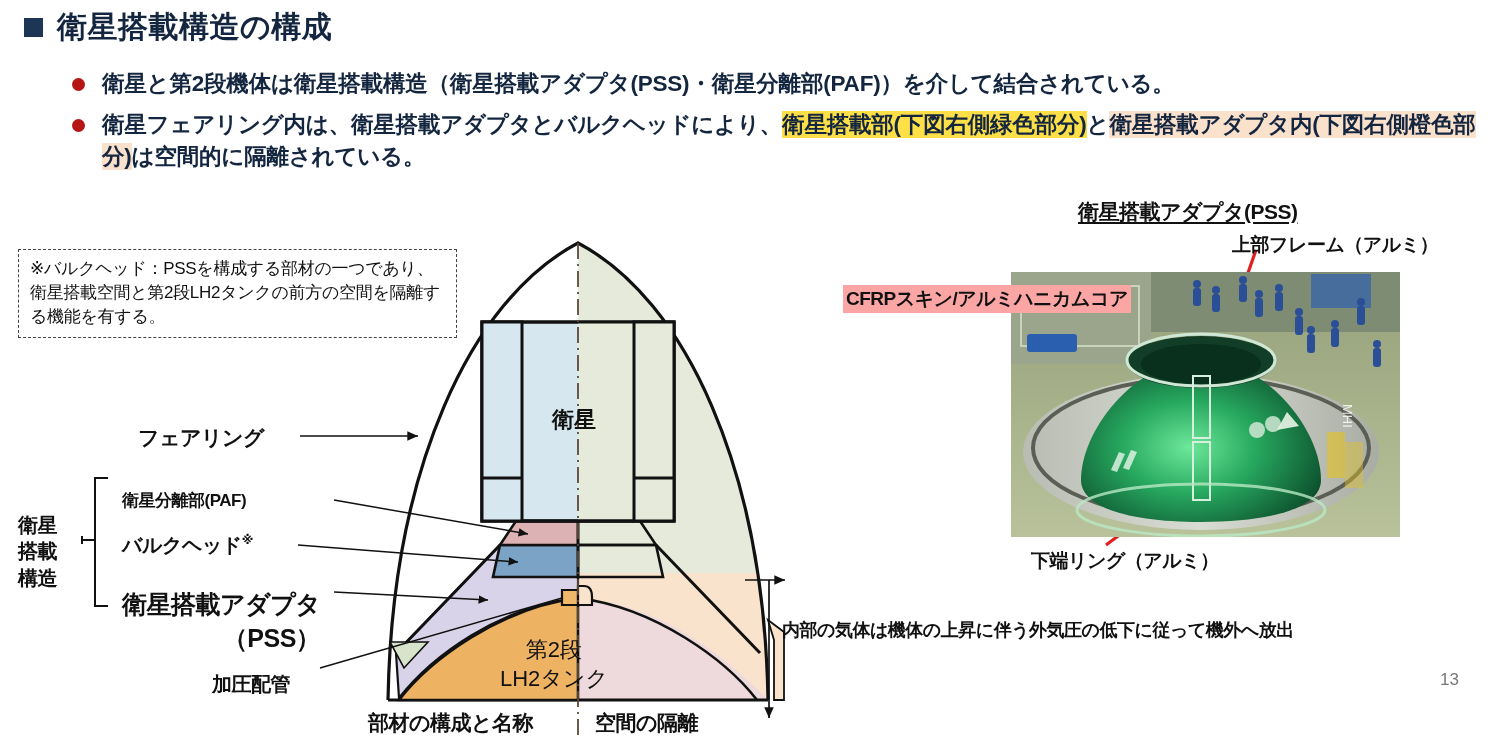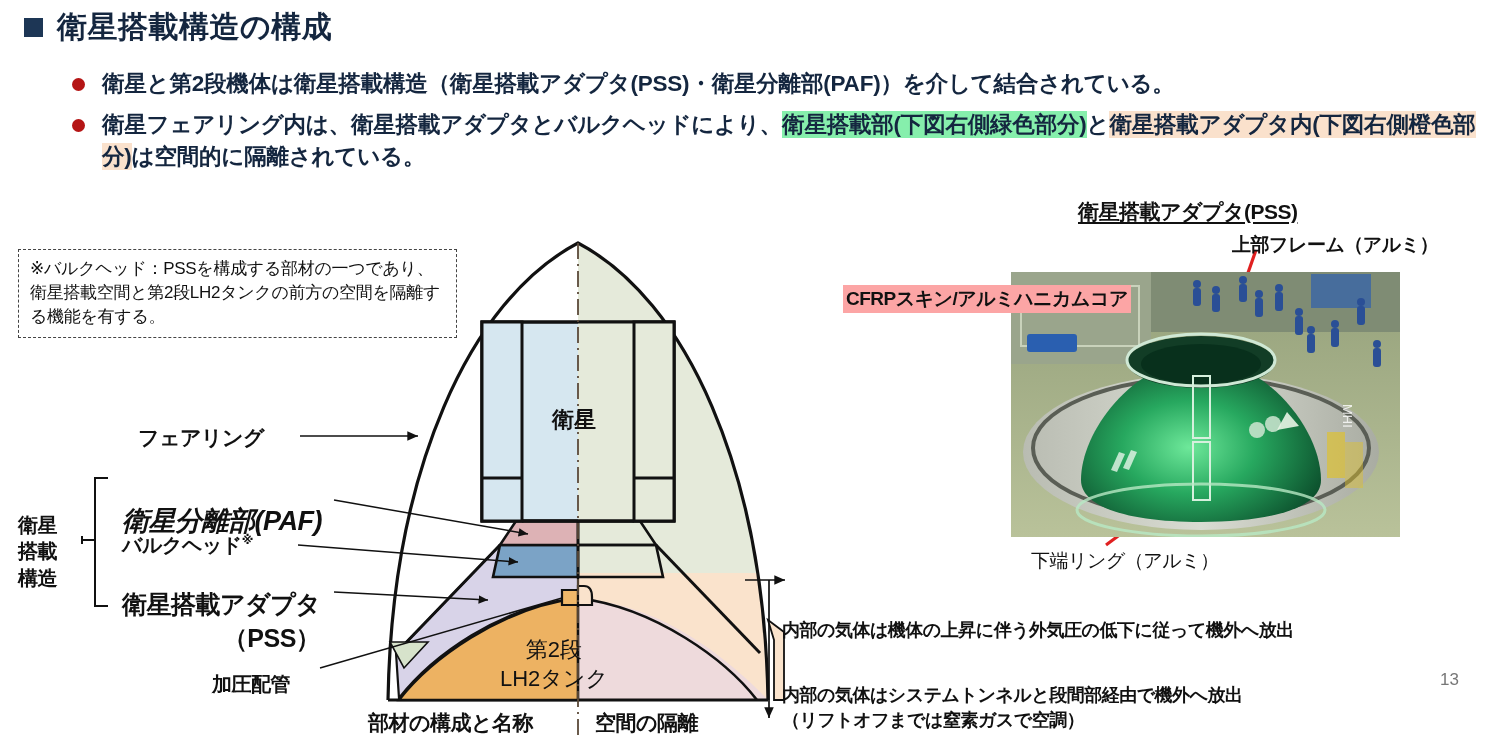"衛星搭載部(下図右側緑色部分)" .hl-green { background: #86efac -> #fde047 }
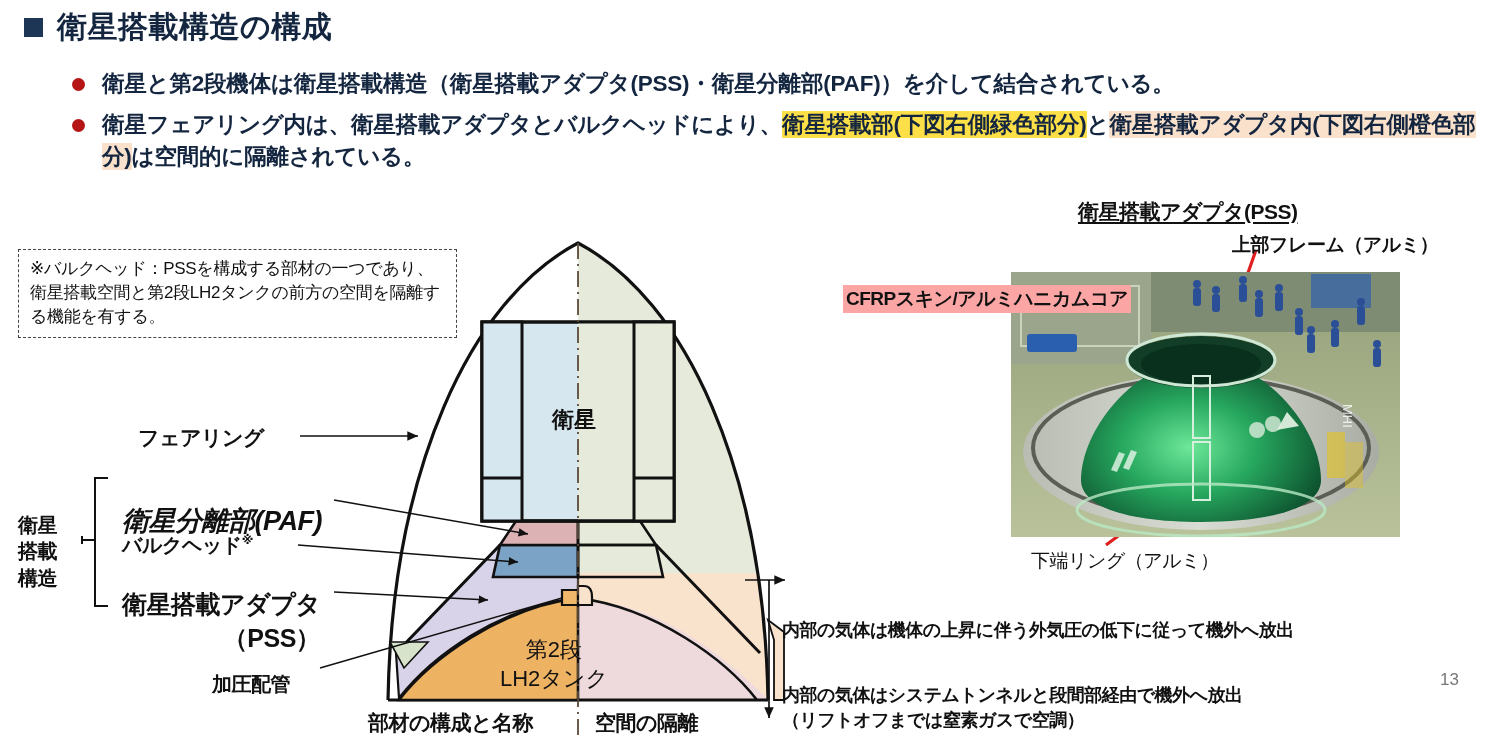"衛星分離部(PAF)" .l-paf { font-size: 27px -> 17px; font-style: italic -> none; top: 503px -> 489px }
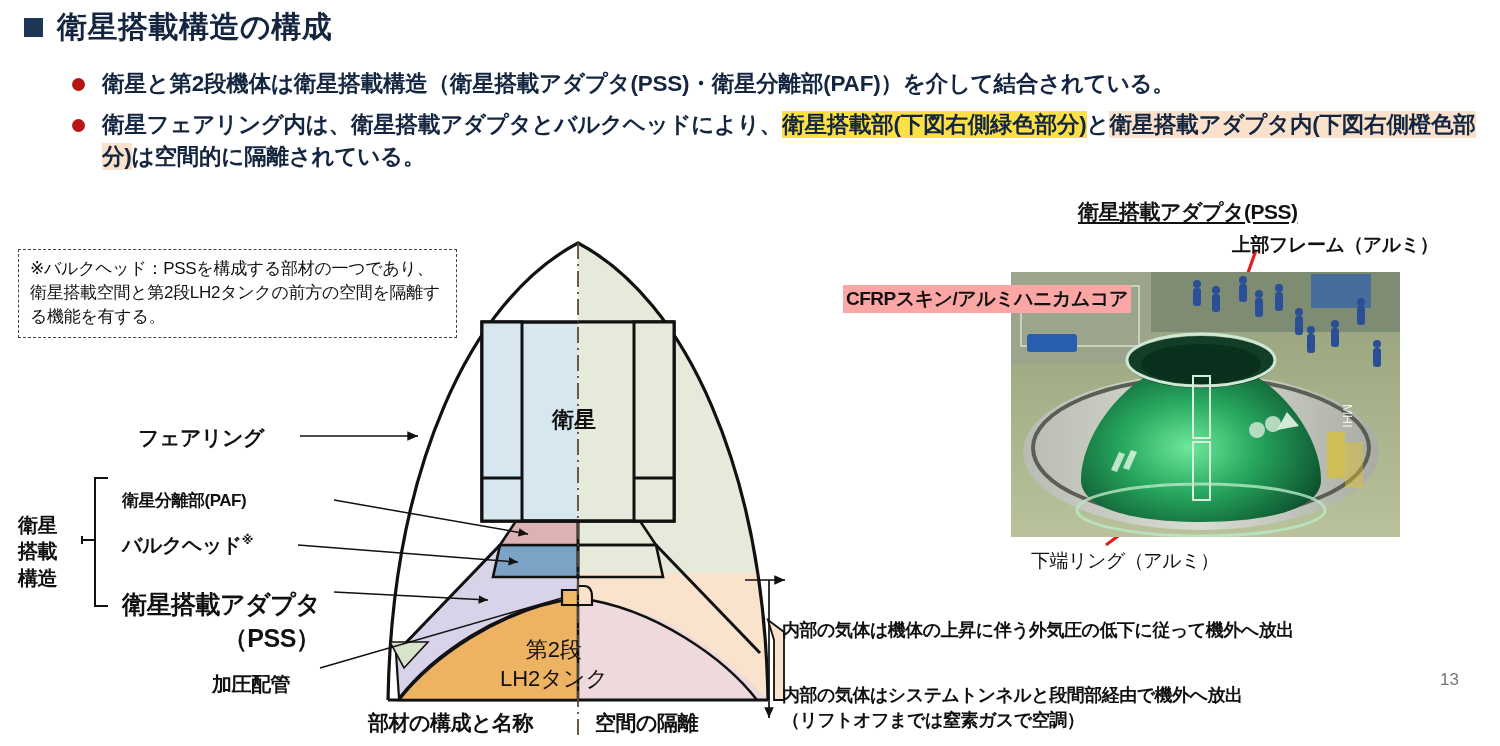"下端リング（アルミ）" .photo-bottom-lbl { font-weight: normal -> bold }
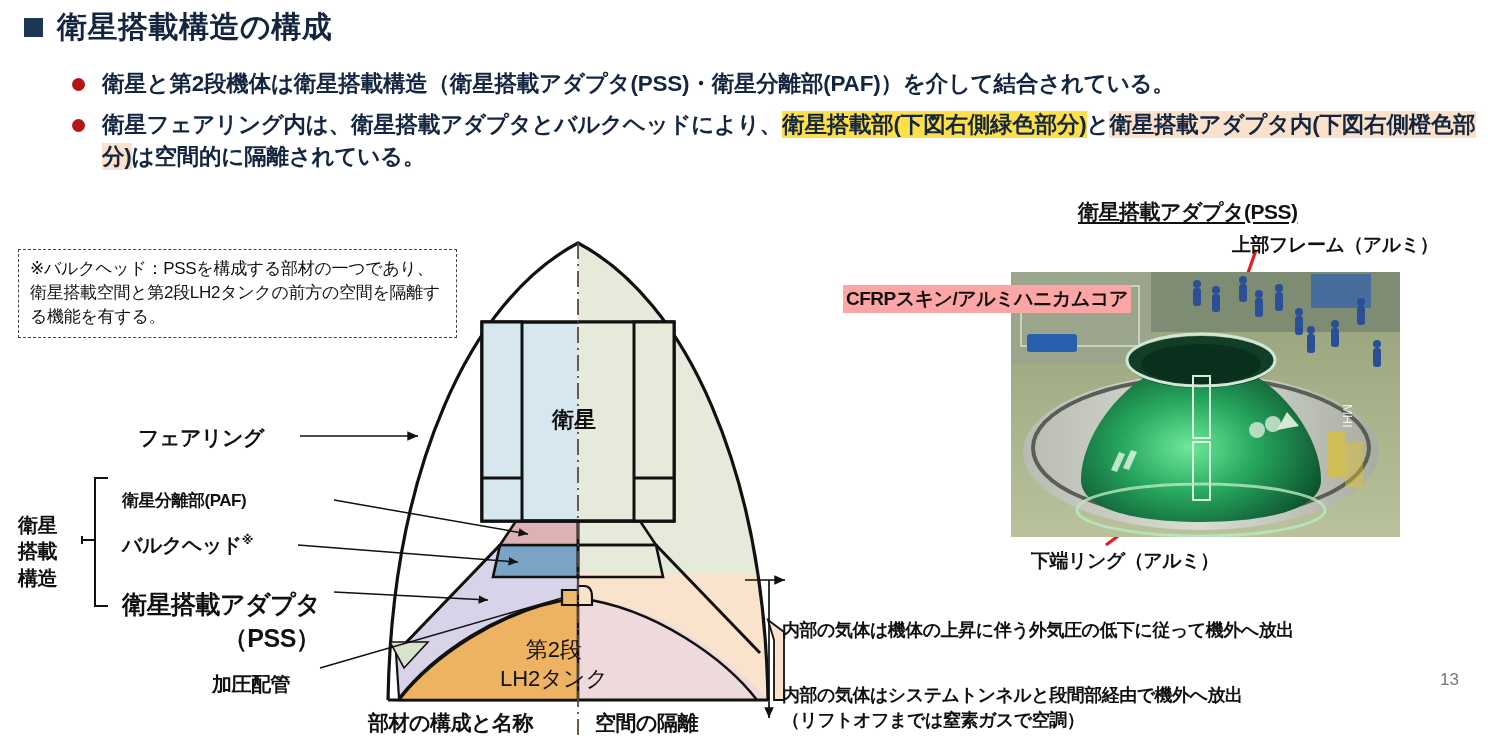"内部の気体はシステムトンネルと段間部経由で機外へ放出" div.ann { html: <div> <div>内部の気体はシステムトンネルと段間部経由で機外へ放出</div> <div>（リフトオフまでは窒素ガスで空調）</div> </div> -> none }
